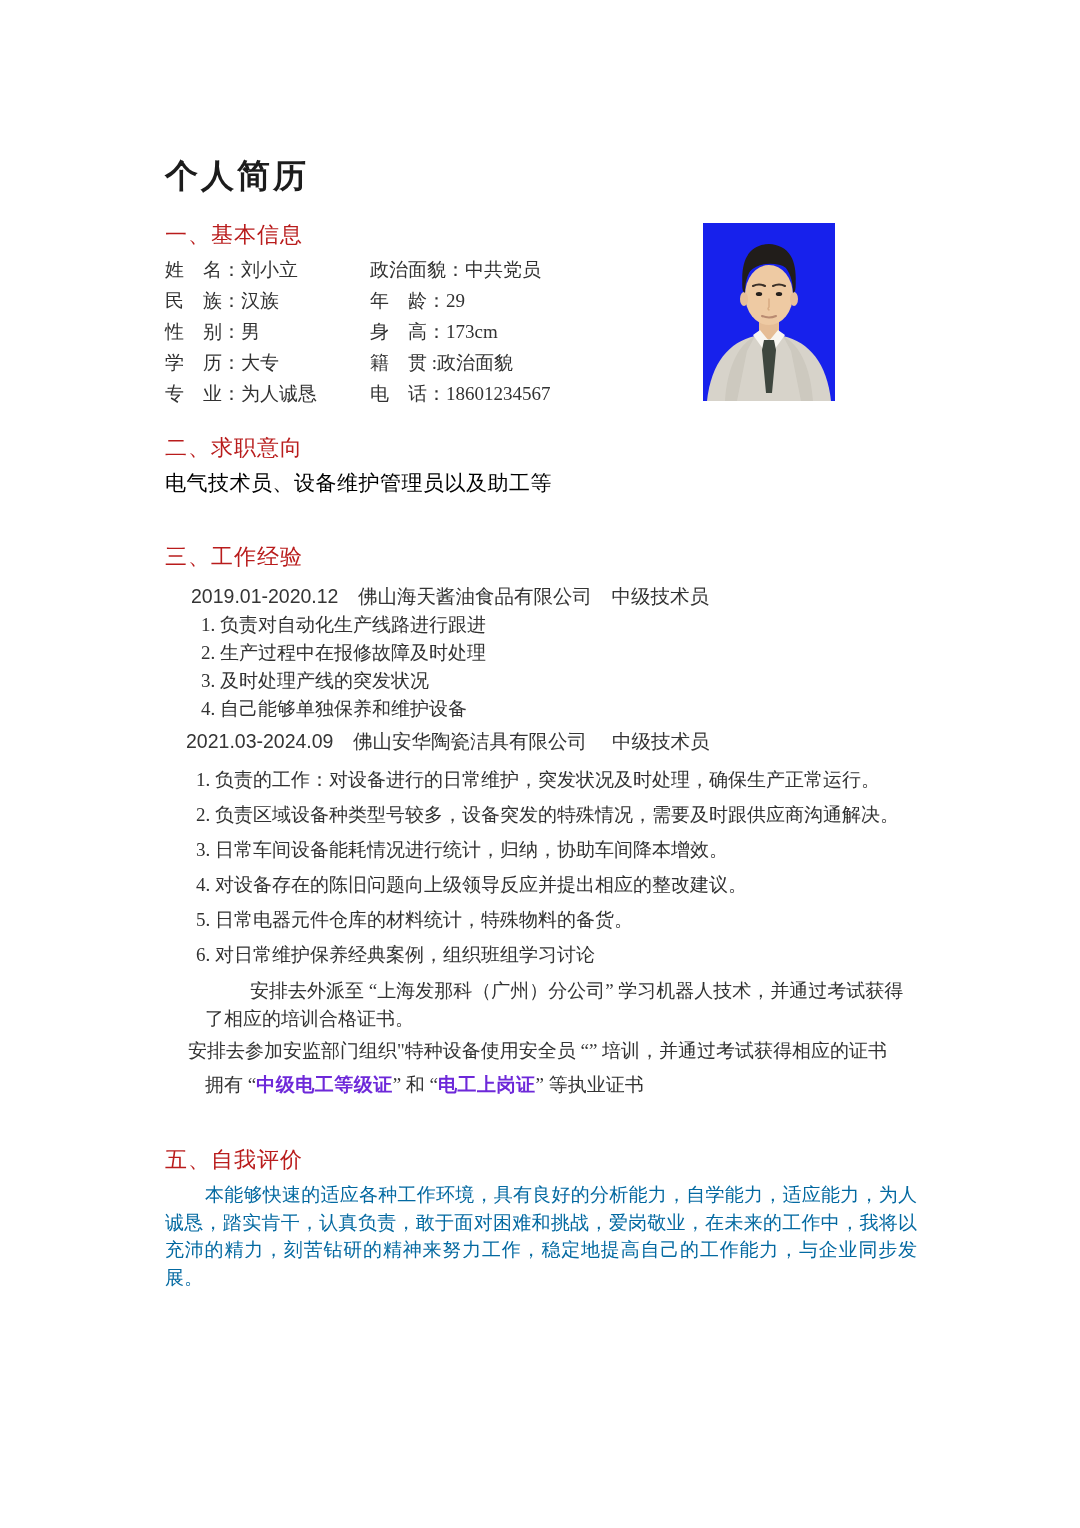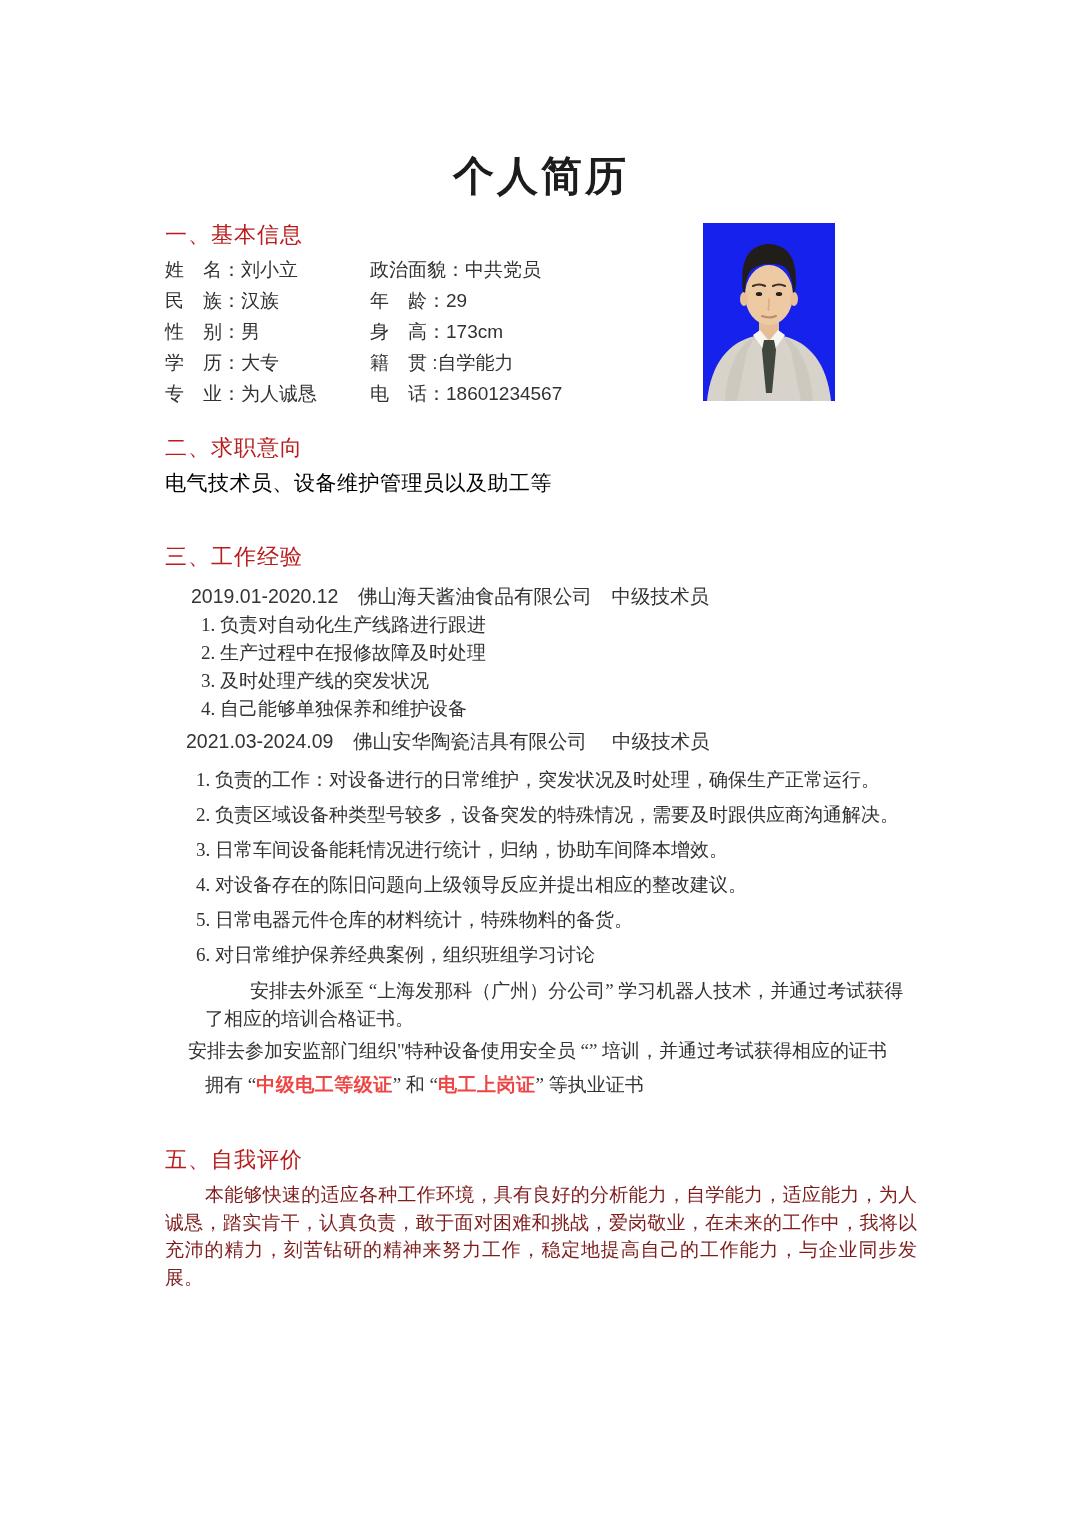"个人简历" .doc-title { font-size: 41px -> 33px; text-align: center -> left }
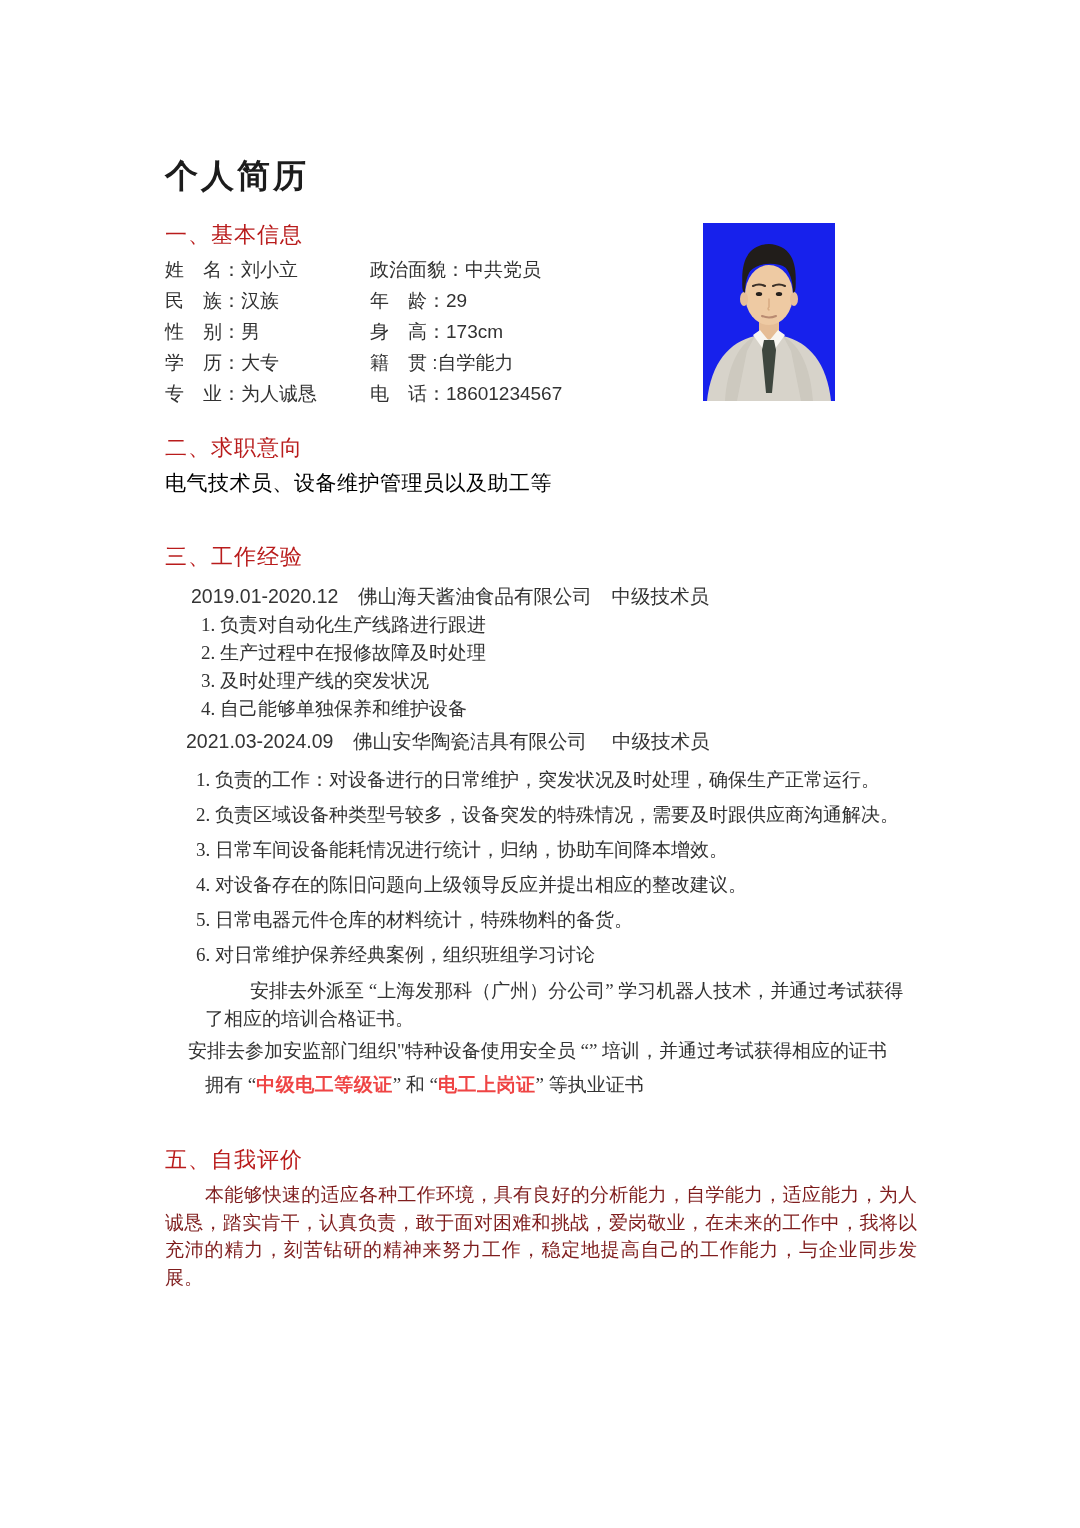"姓 名：刘小立" .info-grid { font-family: Liberation Sans, sans-serif -> Liberation Serif, serif }
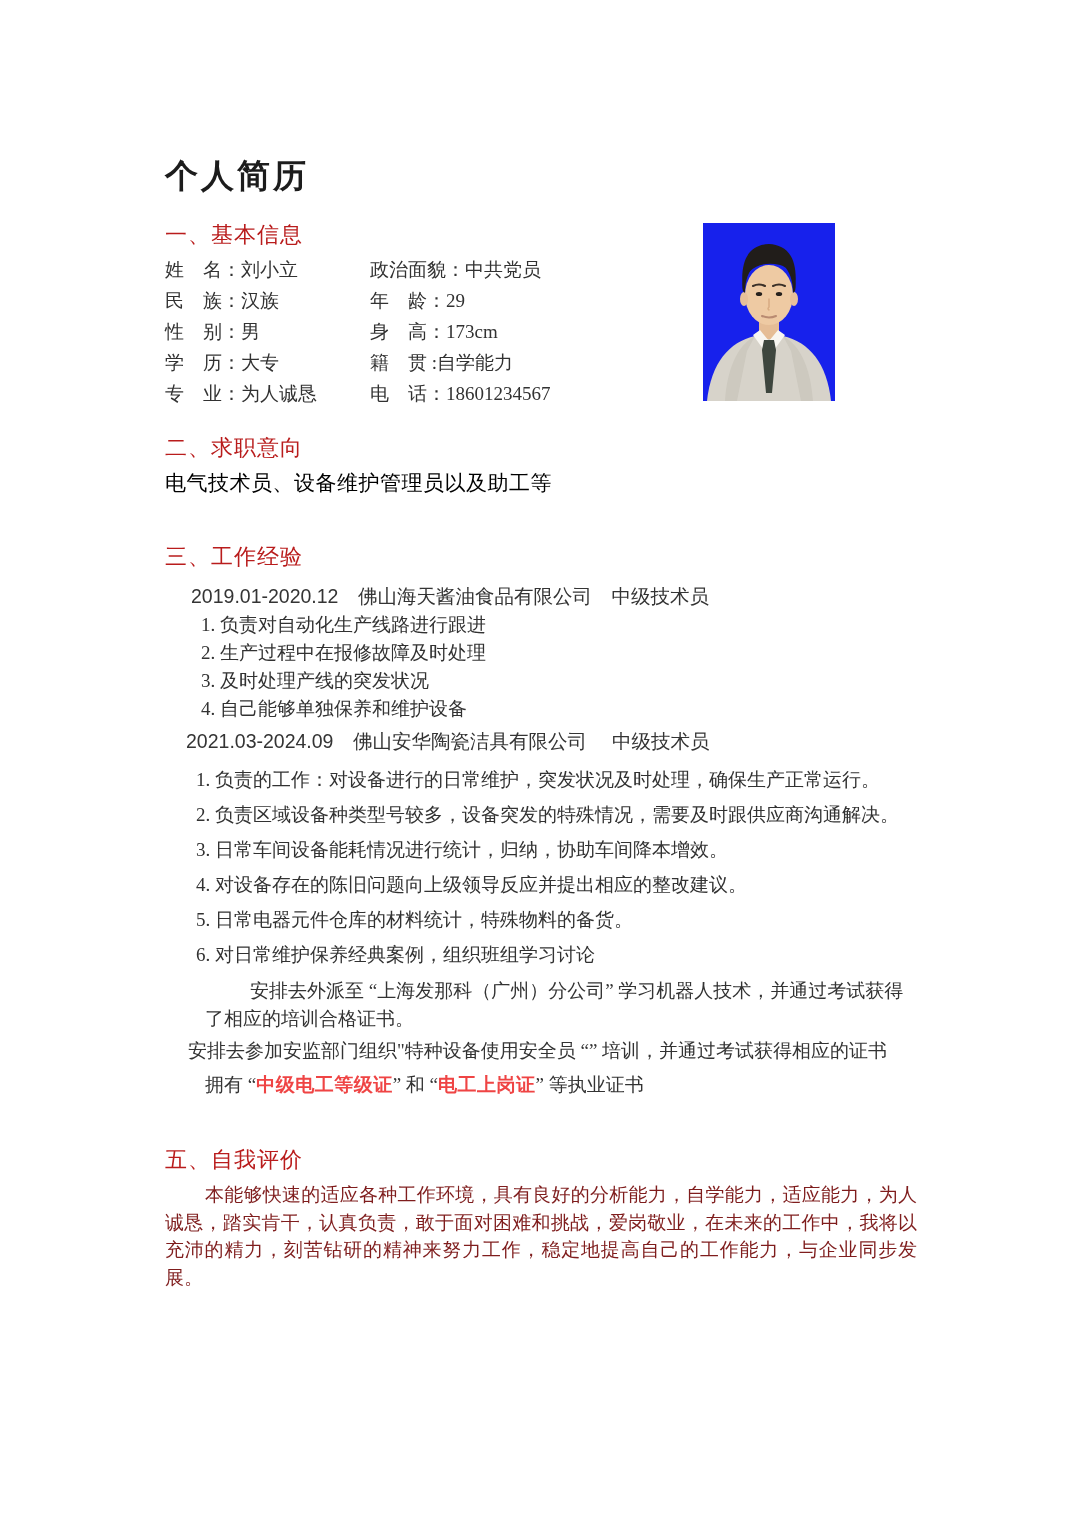"籍 贯 :自学能力" span.info-right { text: :自学能力 -> :政治面貌 }
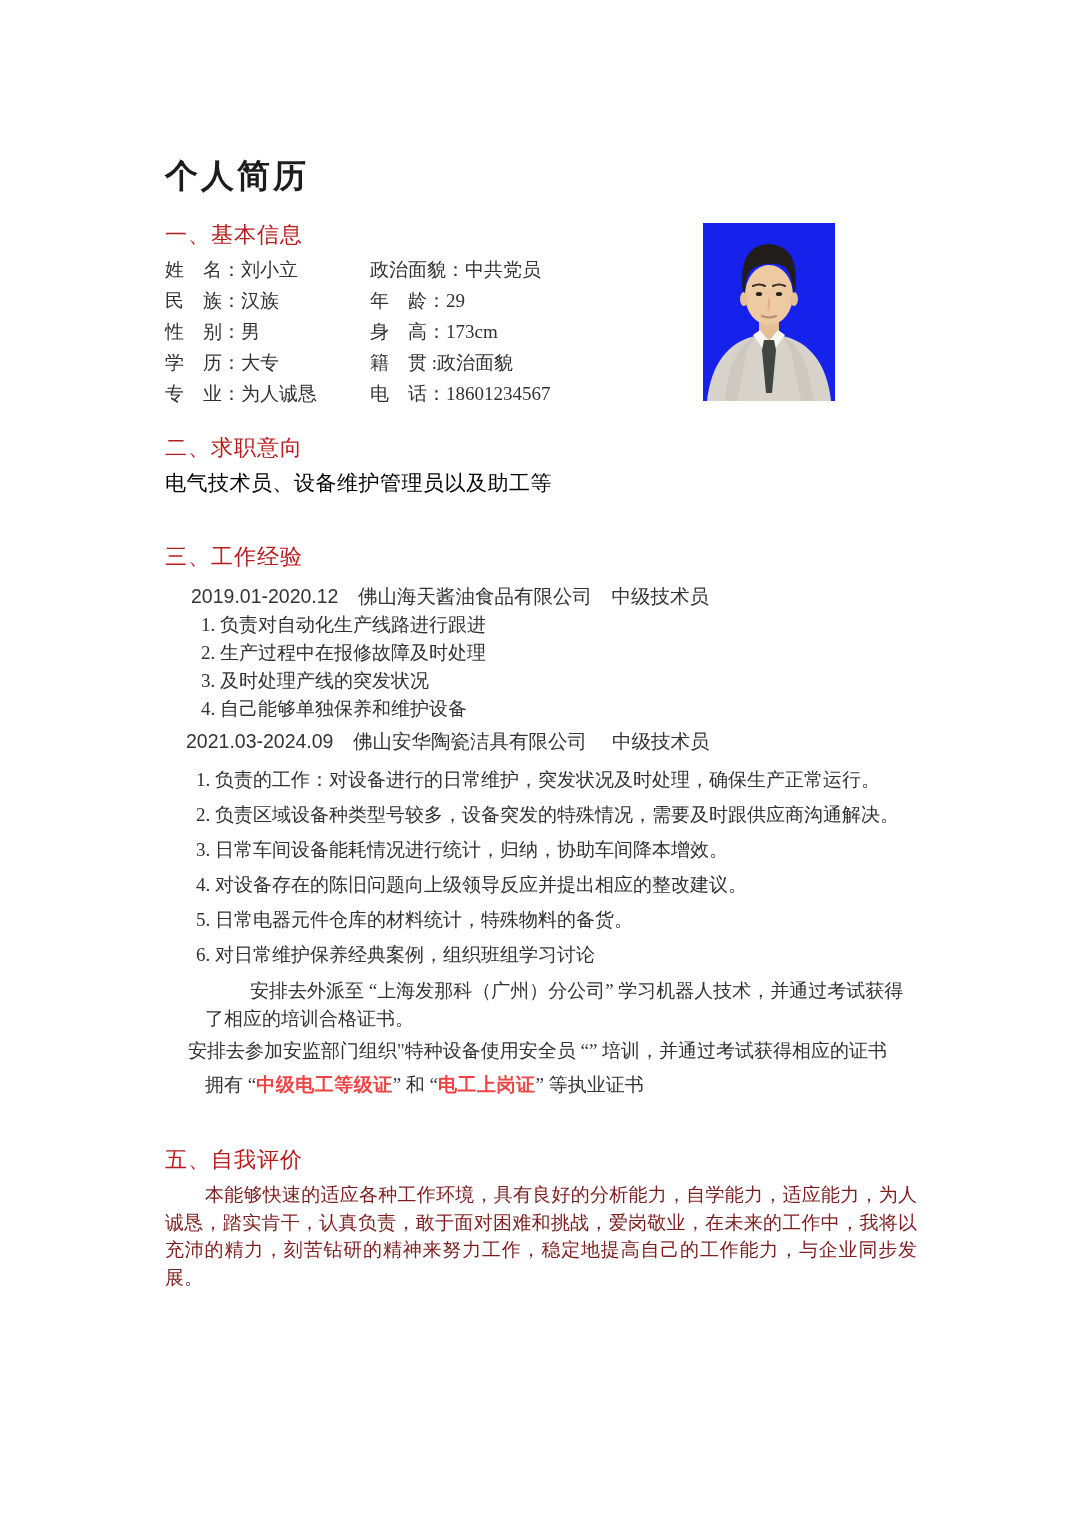"中级电工等级证" .cert-bold { color: #ef4444 -> #6d28d9 }
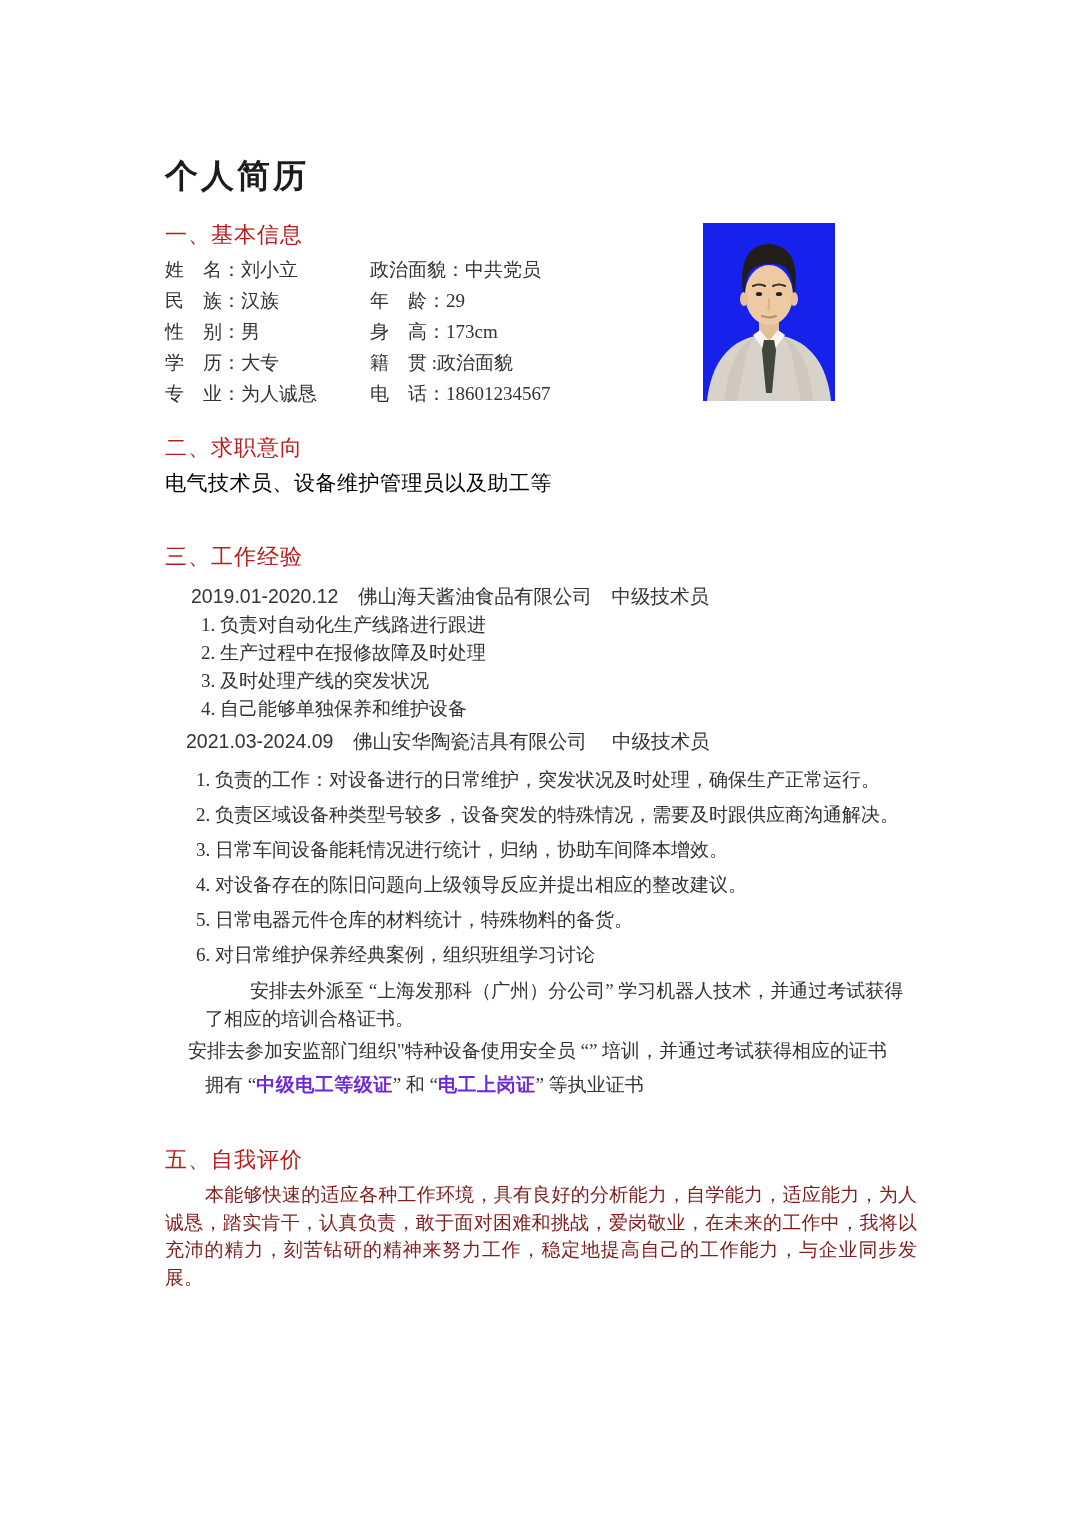"本能够快速的适应各种工作环境，具有良好的分析能力，自学能力，适应能力，为人诚恳，" .self-para { color: #7f1d1d -> #0369a1 }
